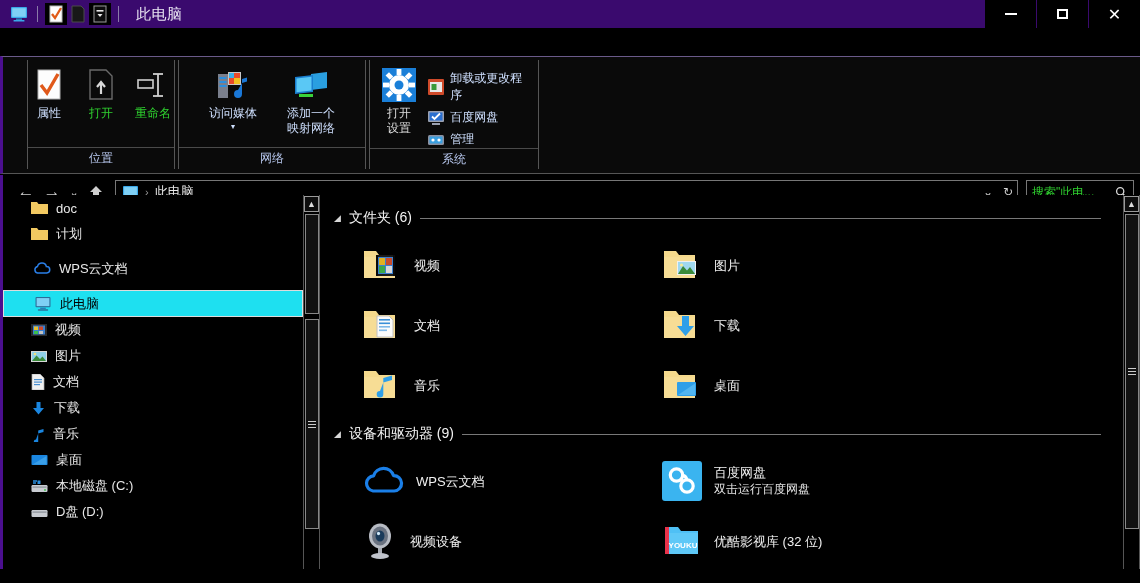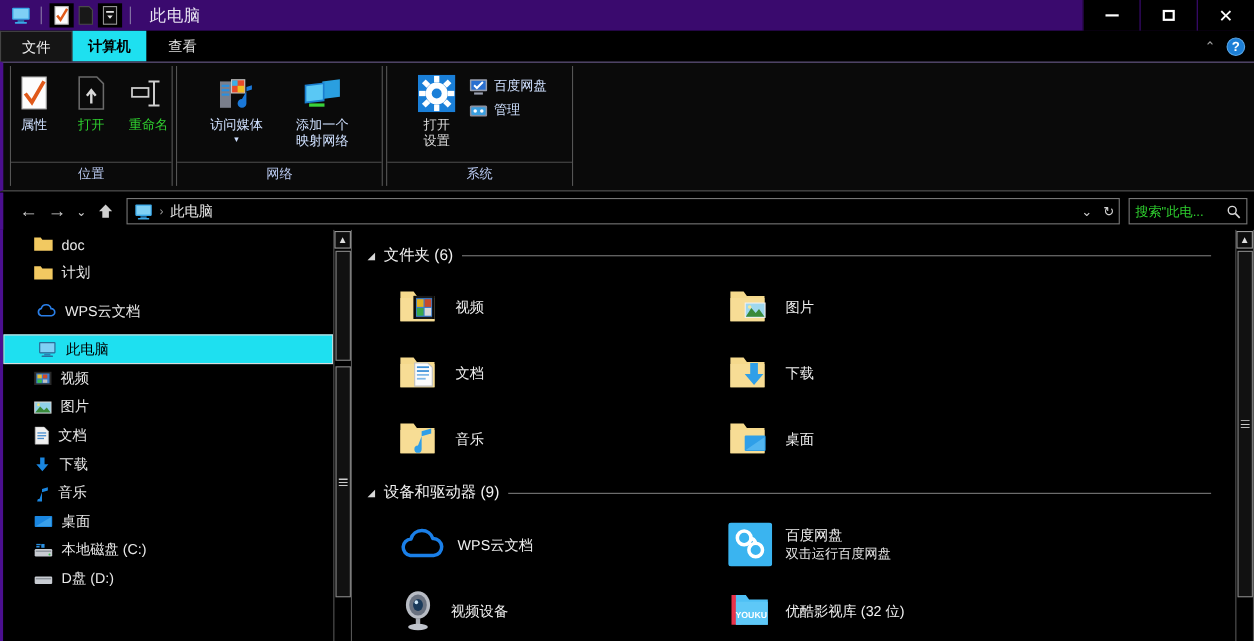"文件" div.tabstrip { html: <div> <div>文件</div> <div>计算机</div> <div>查看</div> <div> <div>⌃</div> <div>?</div> </div> </div> -> none }
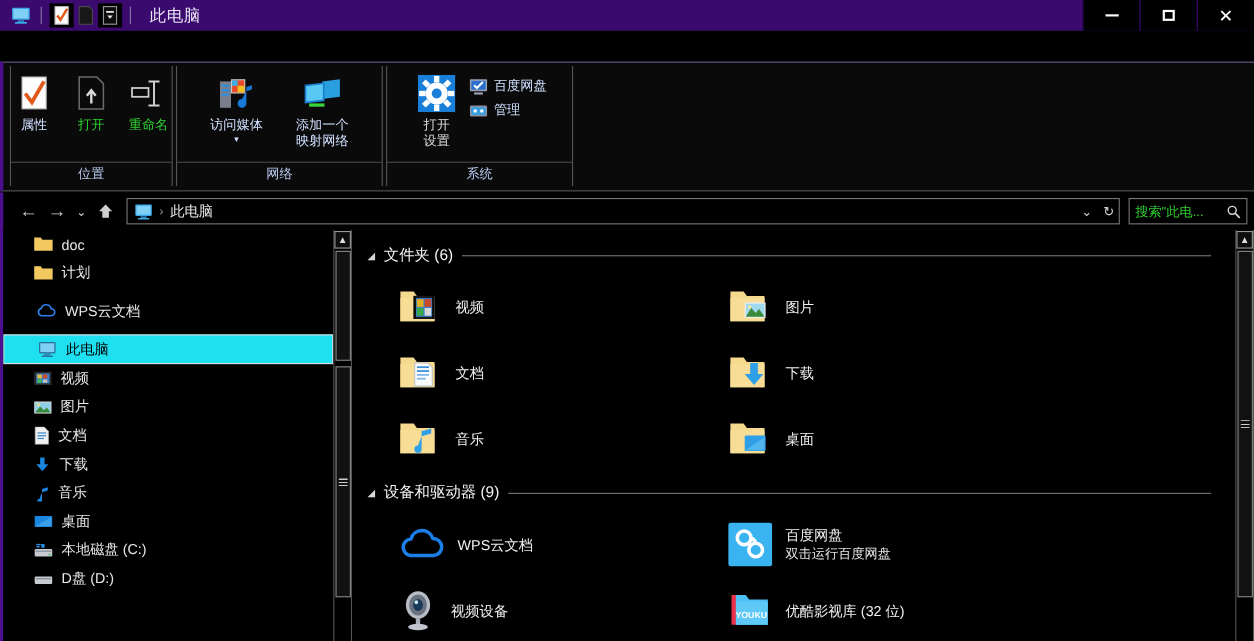"卸载或更改程序" div.smallrow { html: none -> <div> <span> <svg> <rect></rect> <rect></rect> <rect></rect> </svg> </span> <span>卸载或更改程序</span> </div> }
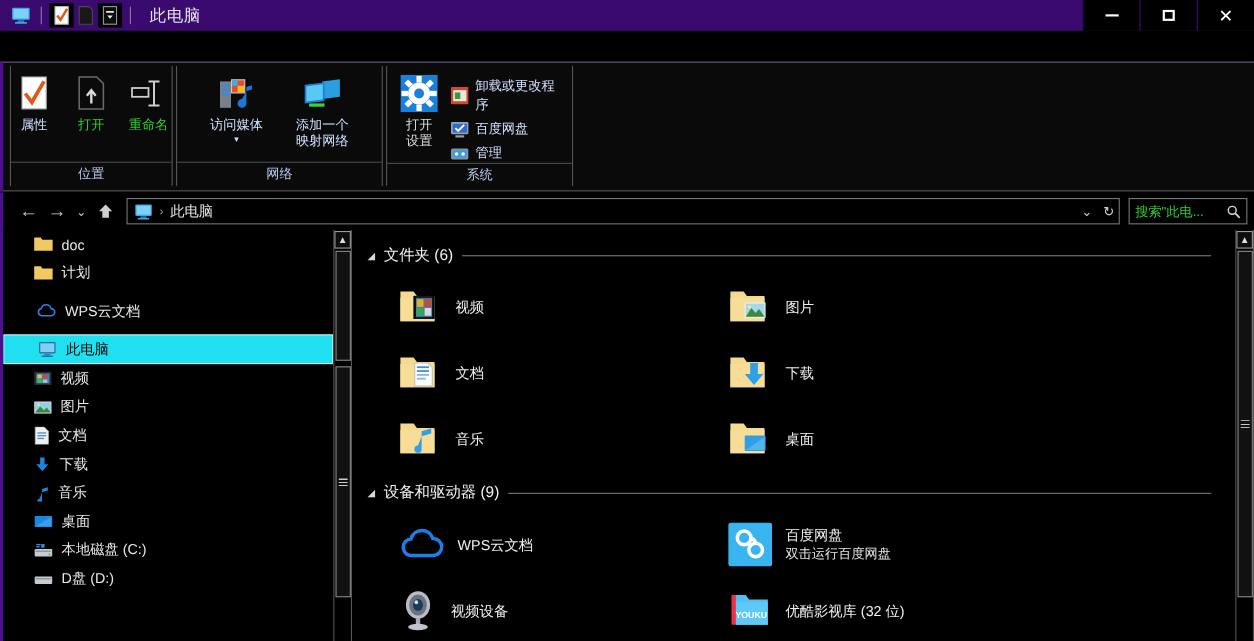"属性" .rgroup:first-child { margin-left: 6px -> 24px }
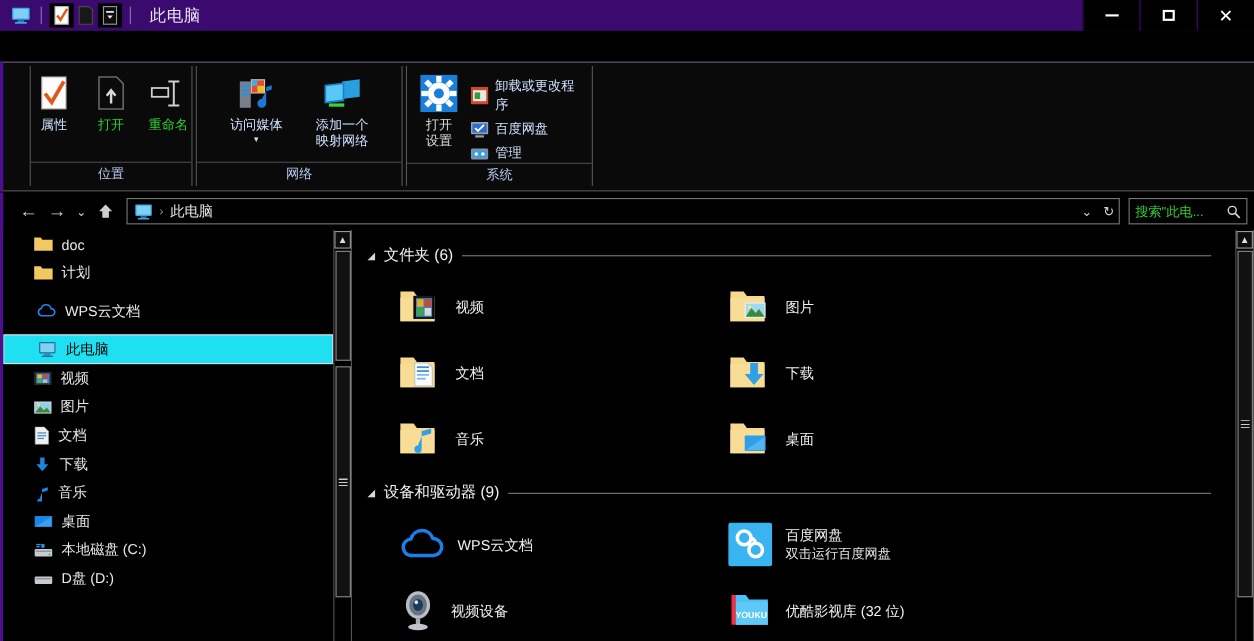"doc" .body { top: 209px -> 195px }
